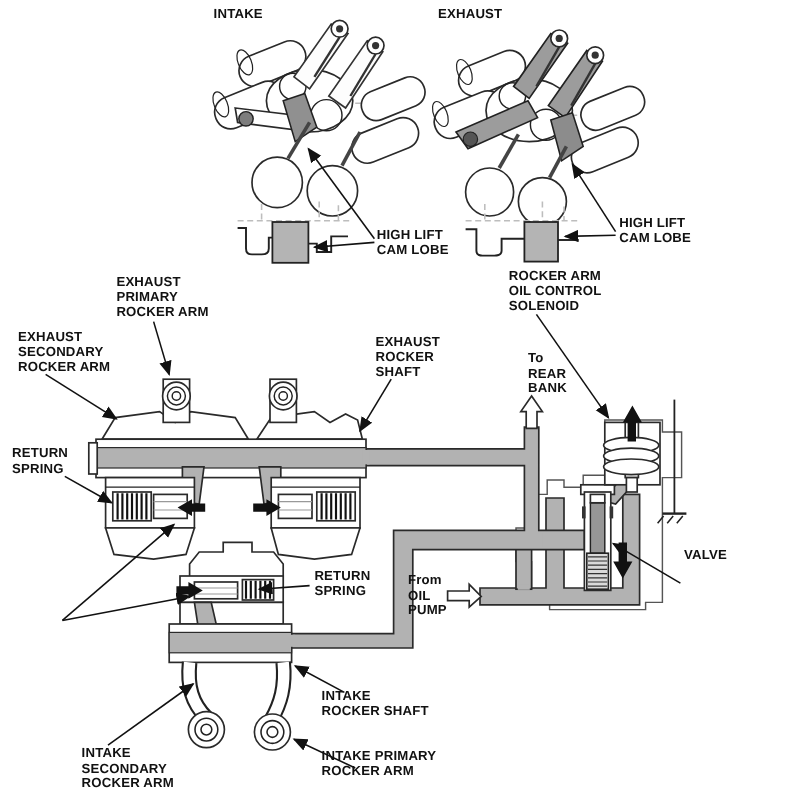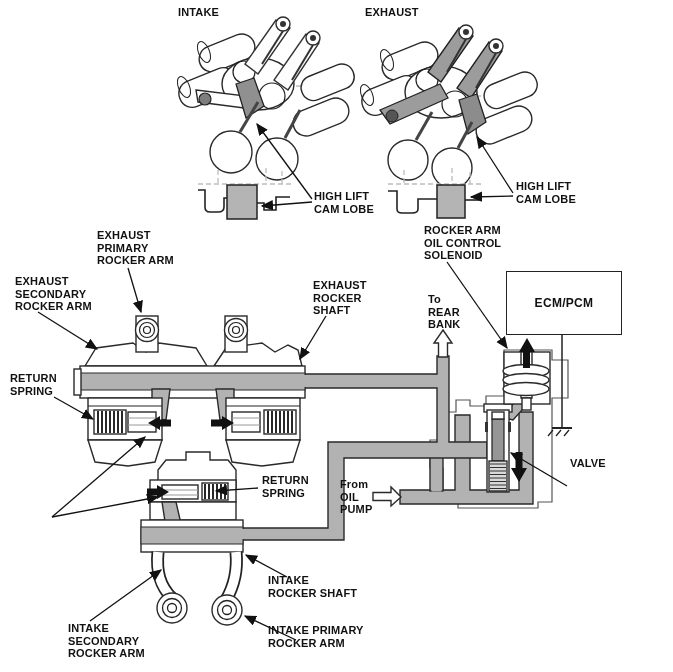"To" div.lbl { left: 428px -> 440px }
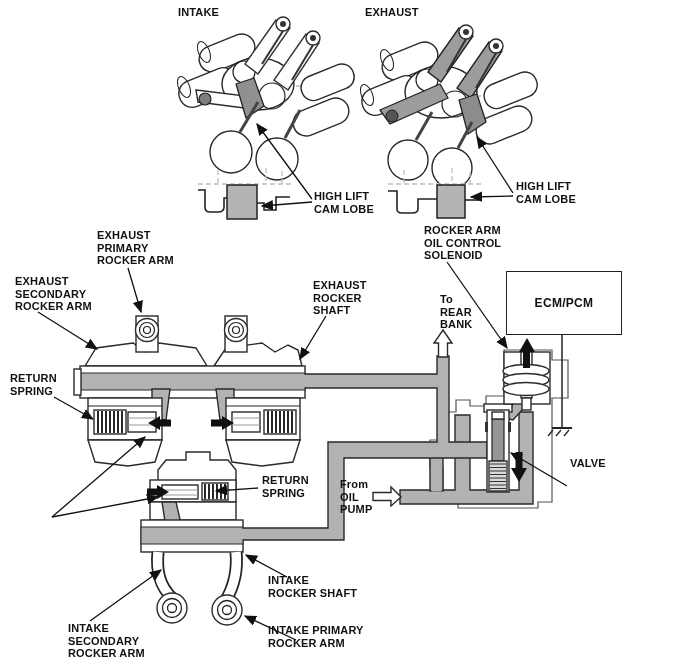"ECM/PCM" div.ecm-box { html: <div> <span>ECM/PCM</span> </div> -> none }
